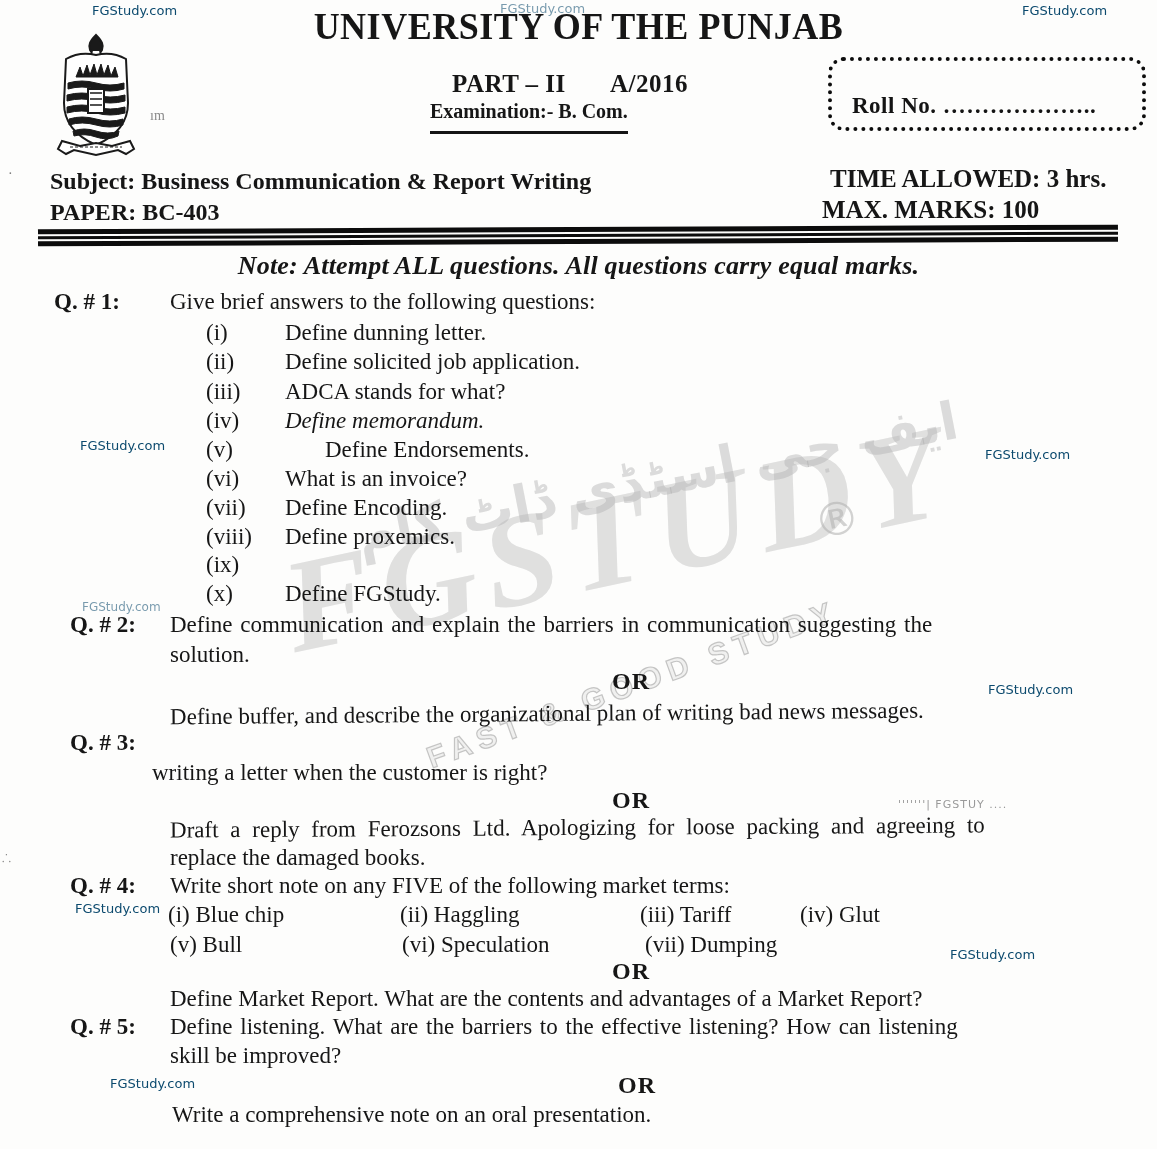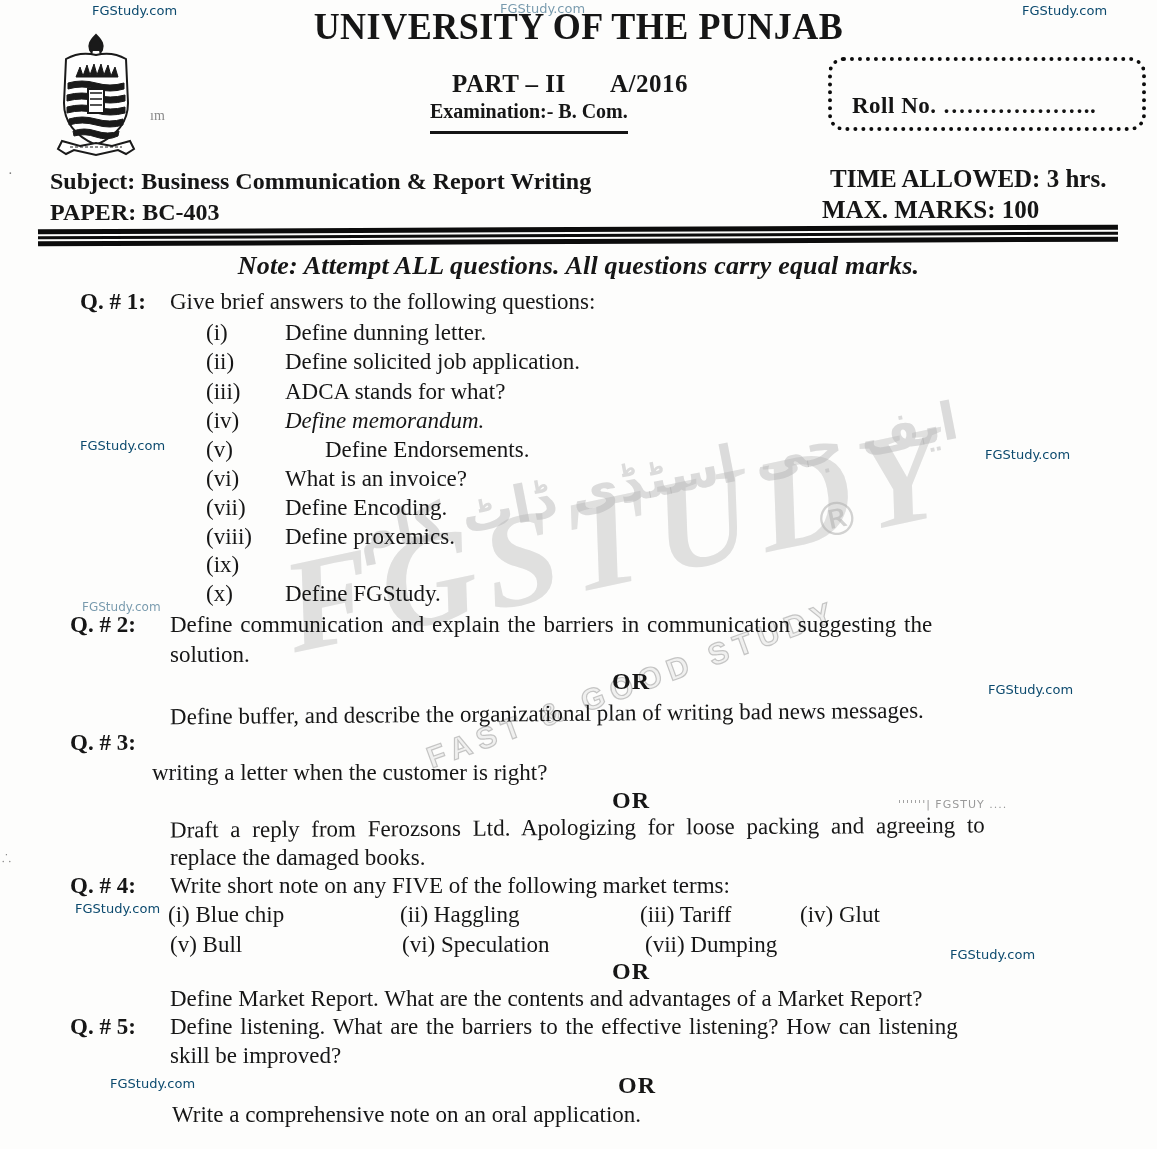"Q. # 1:" span.t { left: 80px -> 54px }
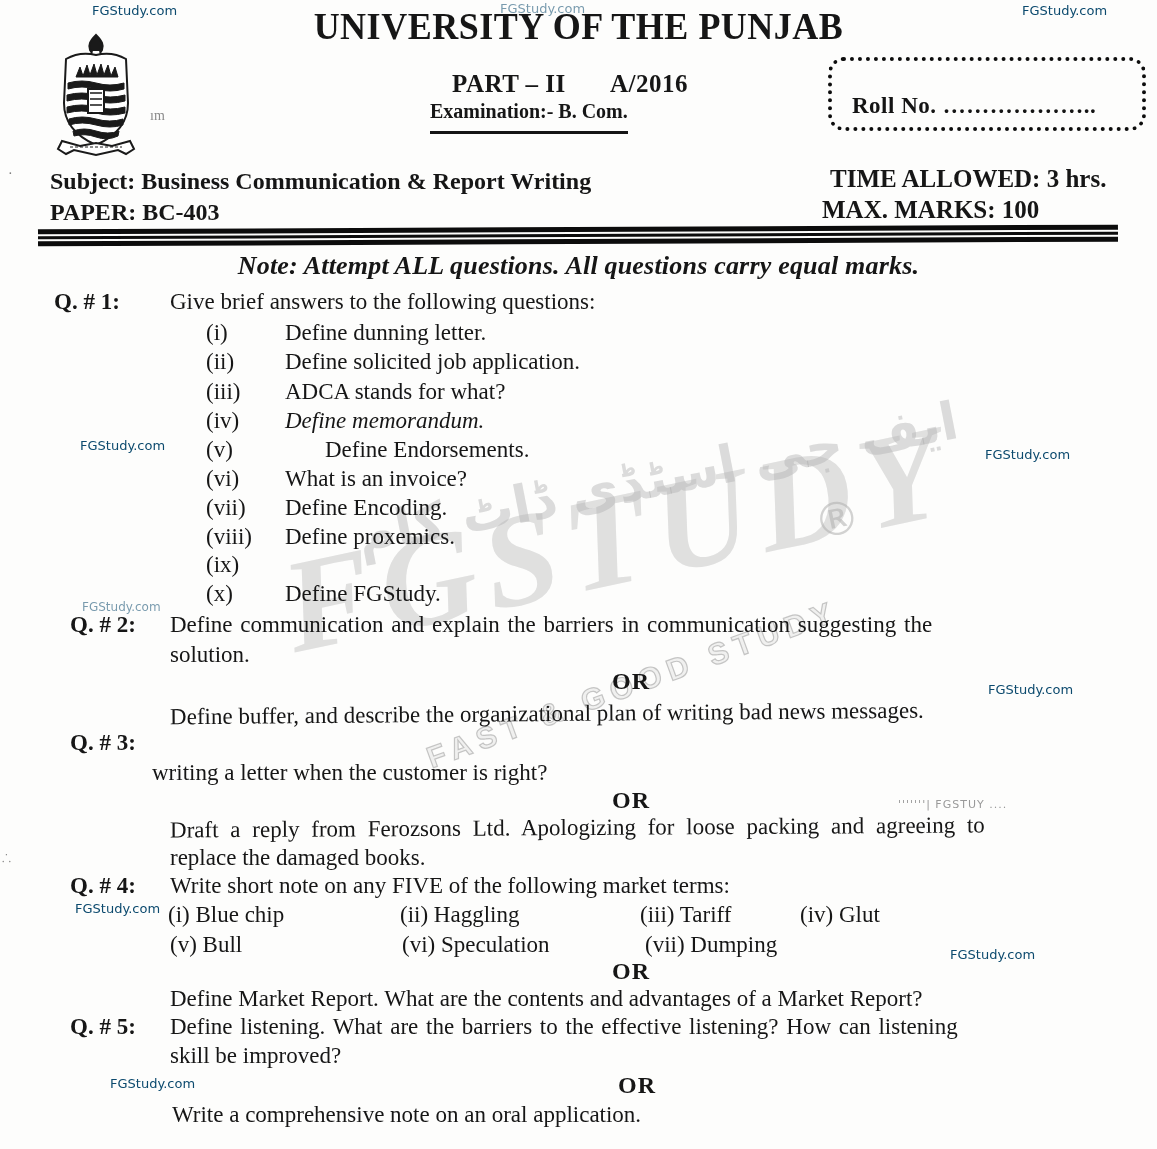"Write a comprehensive note on" span.t { text: application -> presentation }
